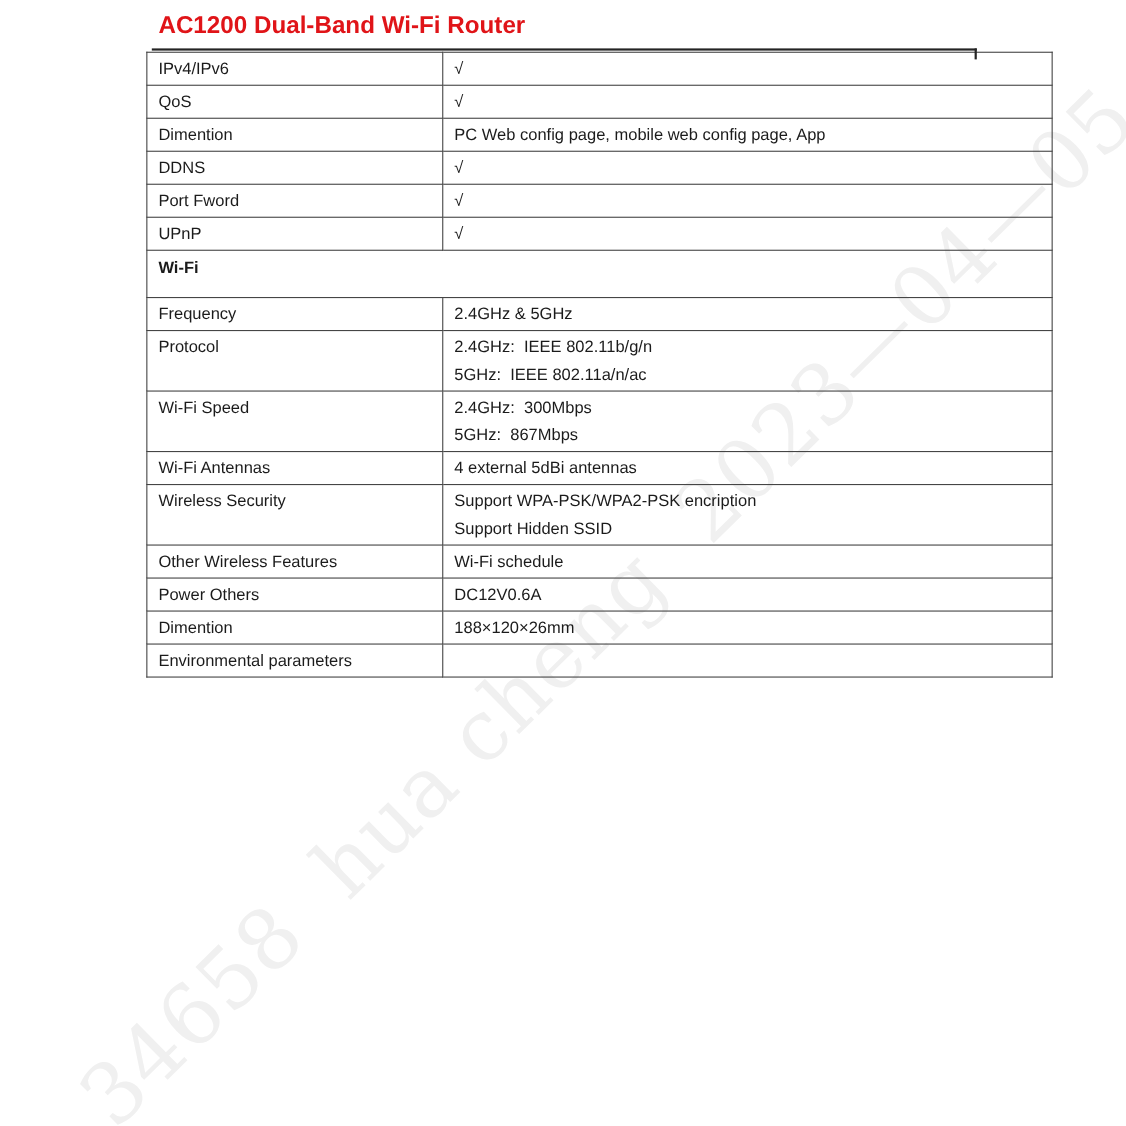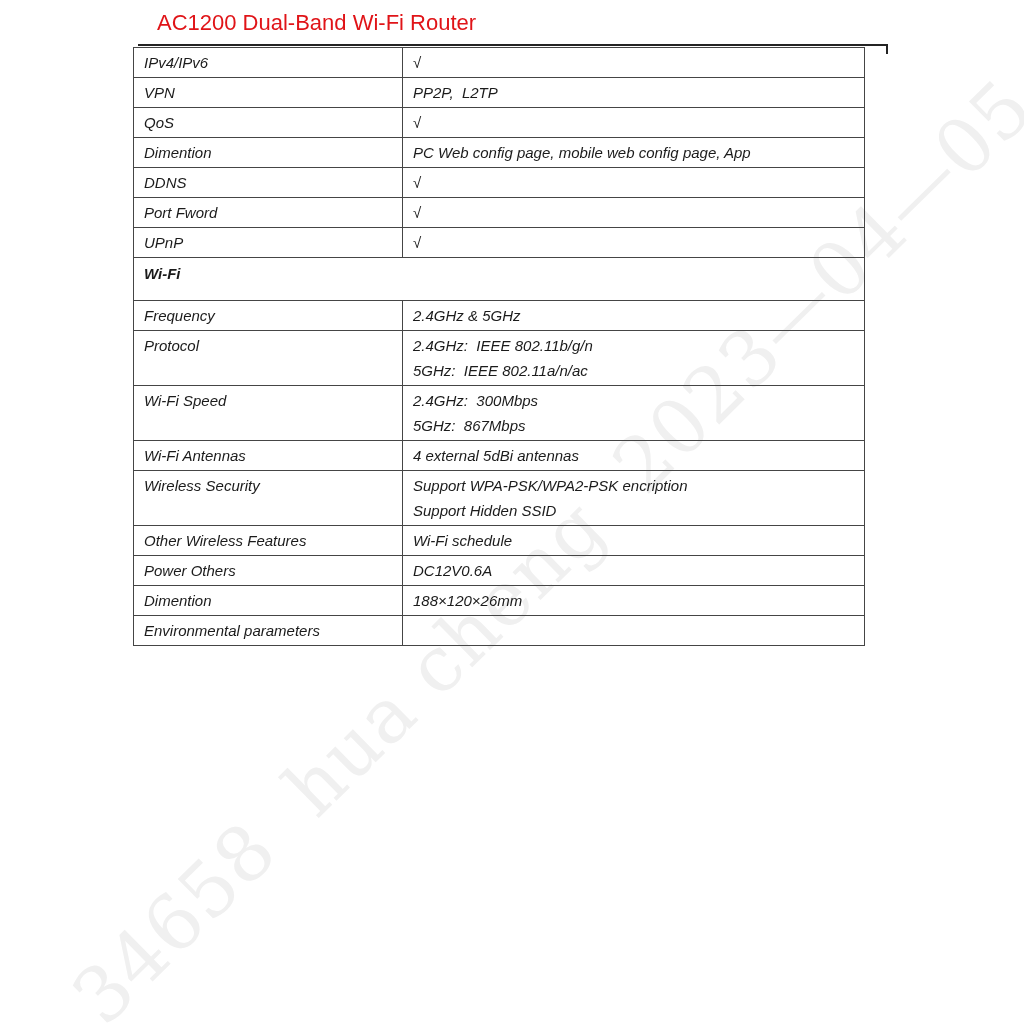"AC1200 Dual-Band Wi-Fi Router" .page-title { font-weight: normal -> bold; left: 157px -> 144px }
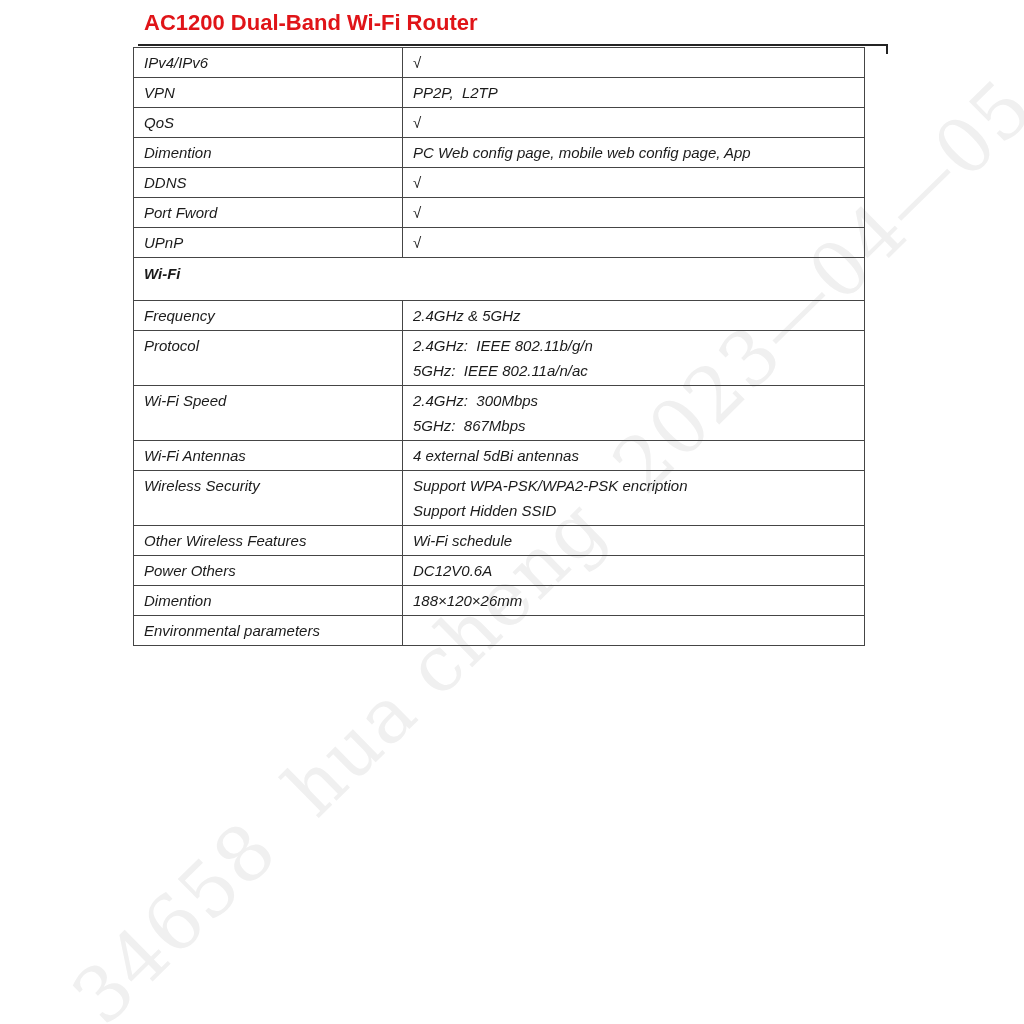"IPv4/IPv6" .spec-table { font-style: italic -> none; width: 732px -> 824px }
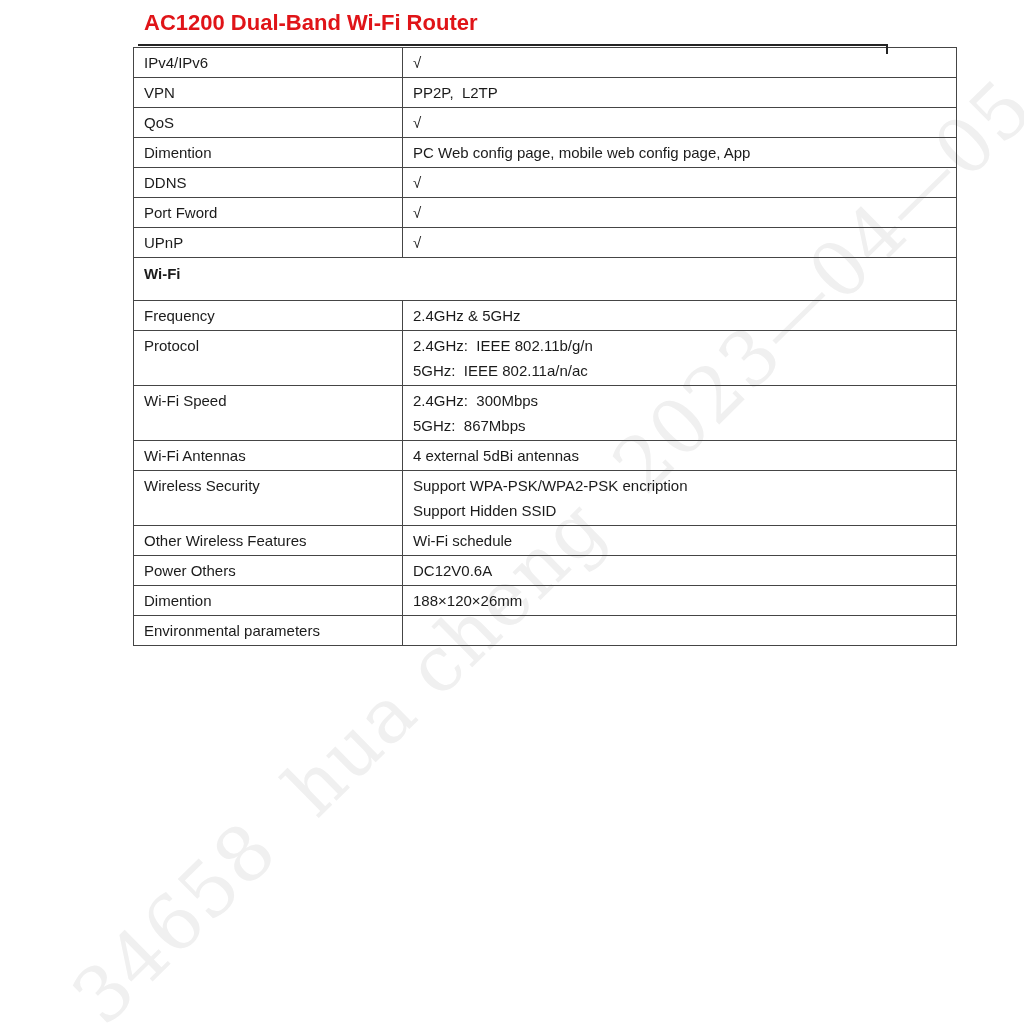"VPN" tr { html: <tr> <td>VPN</td> <td>PP2P, L2TP</td> </tr> -> none }
